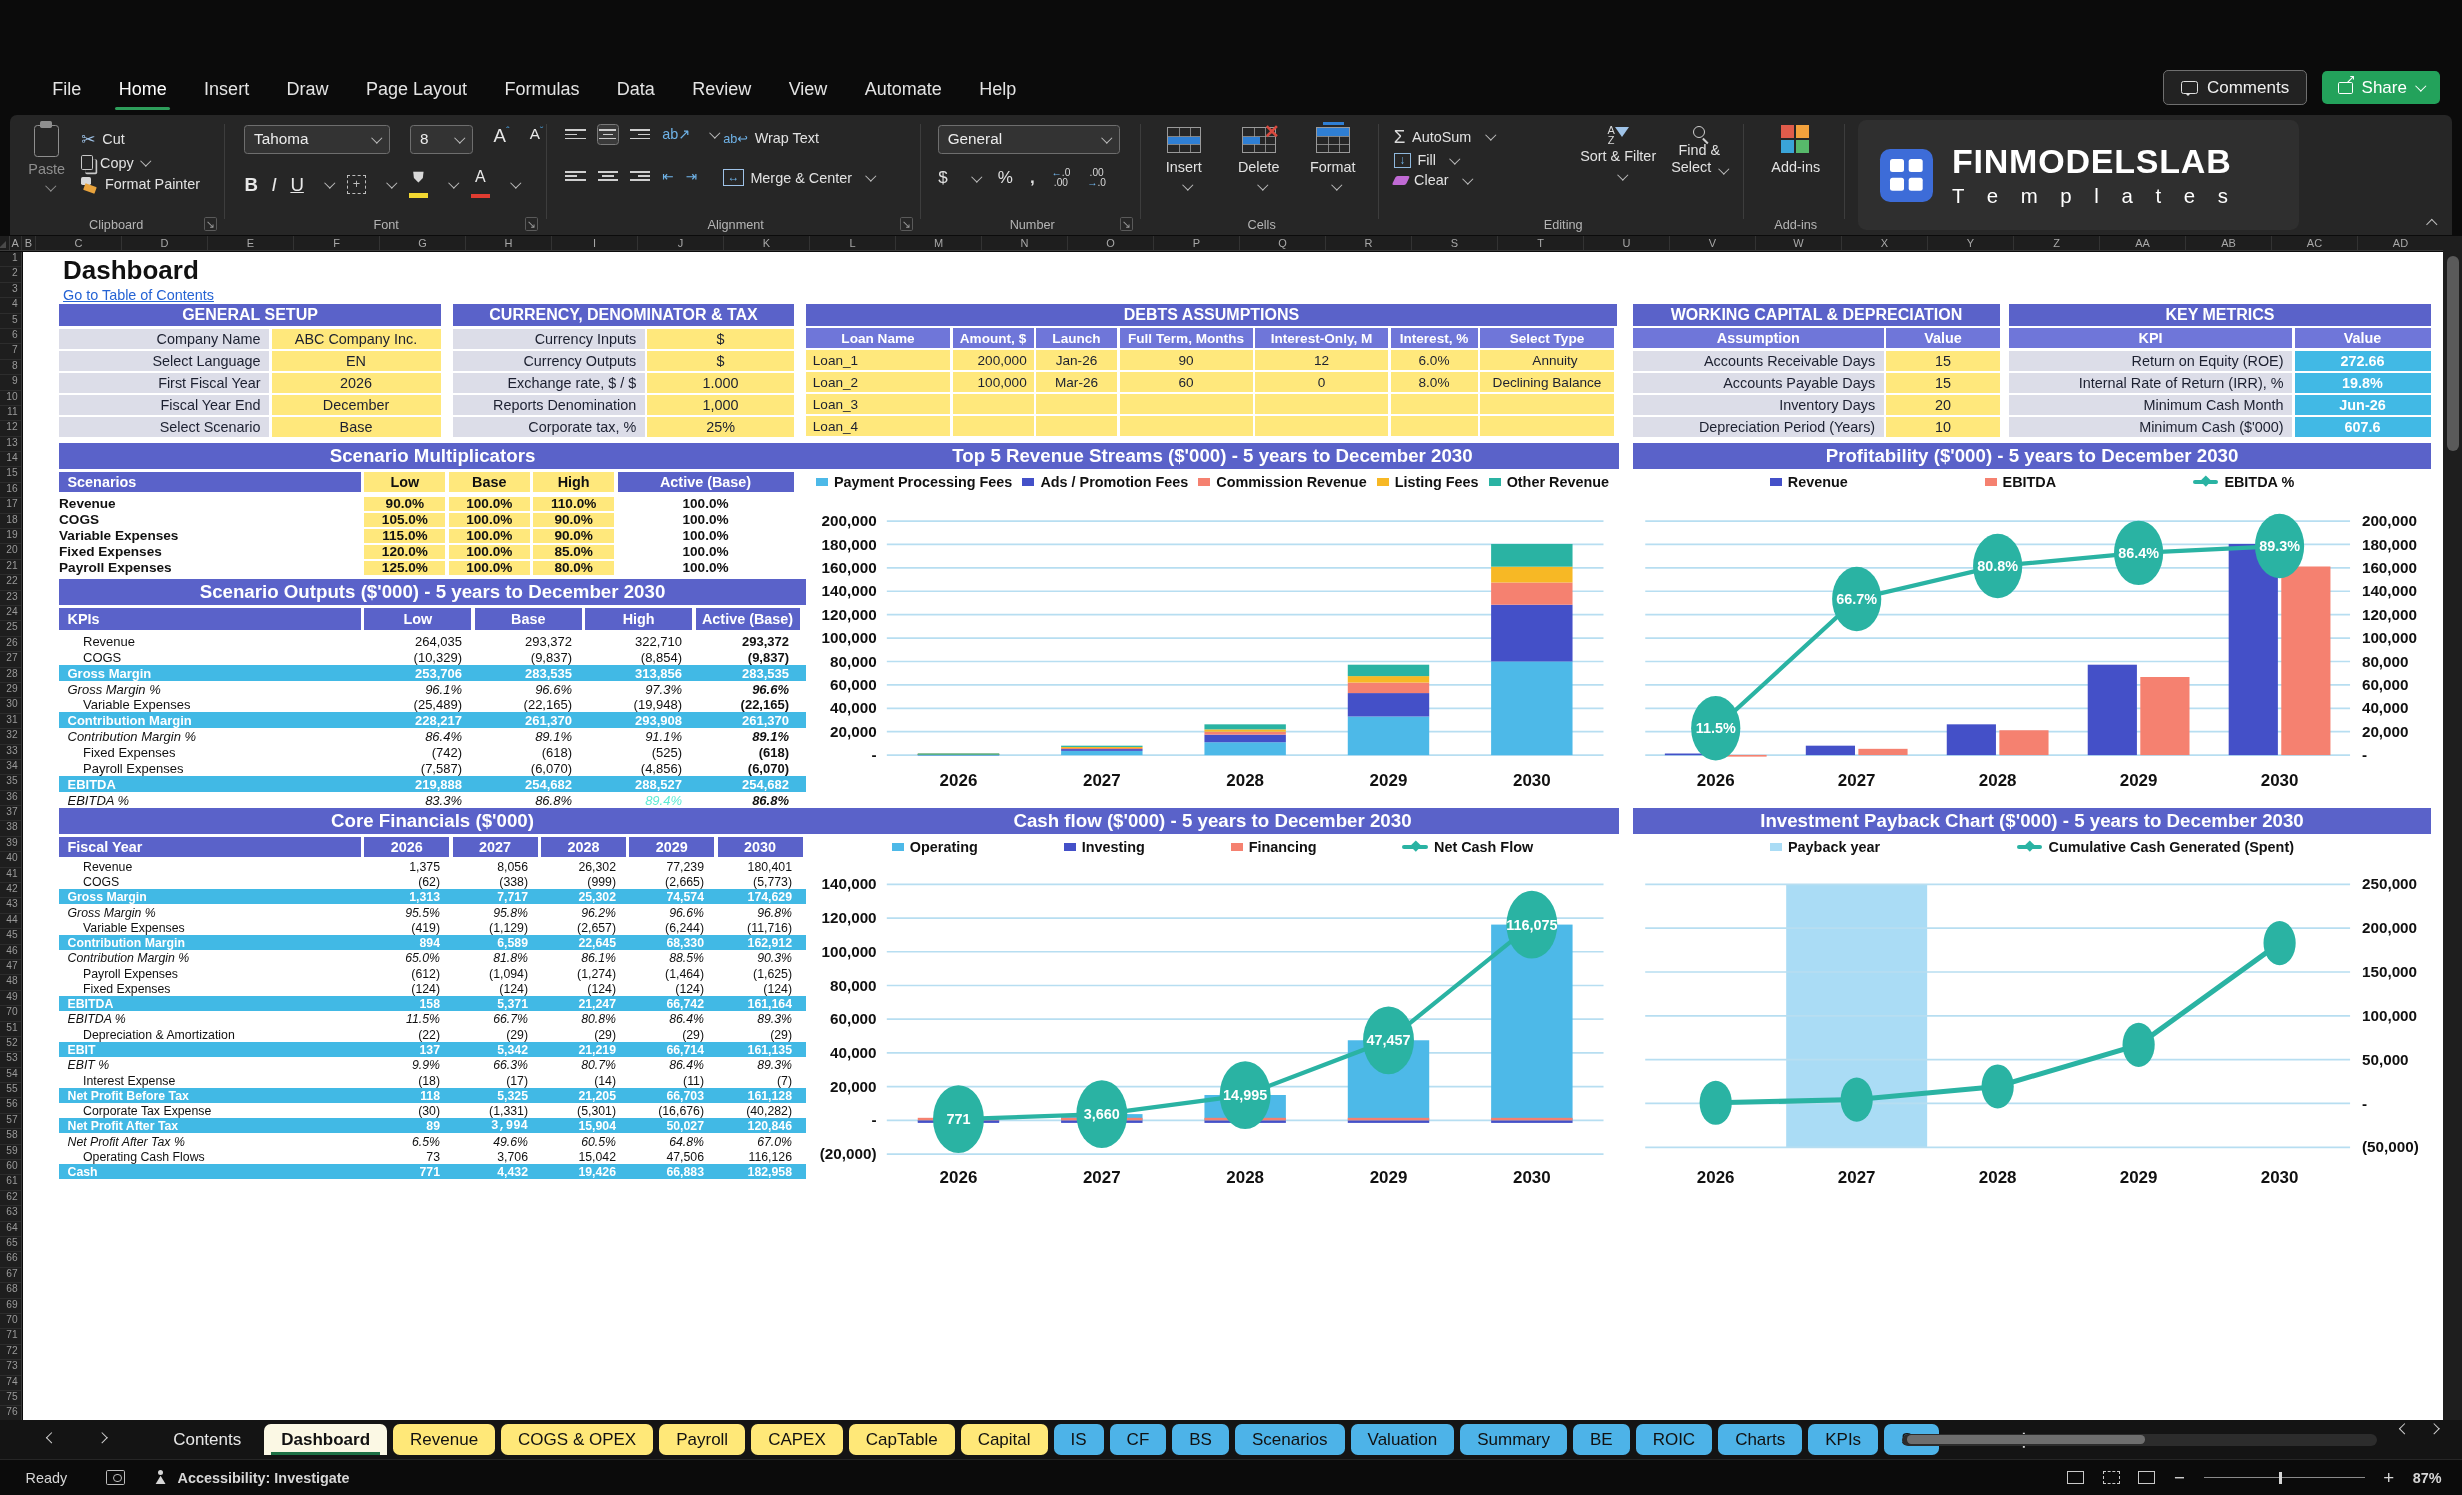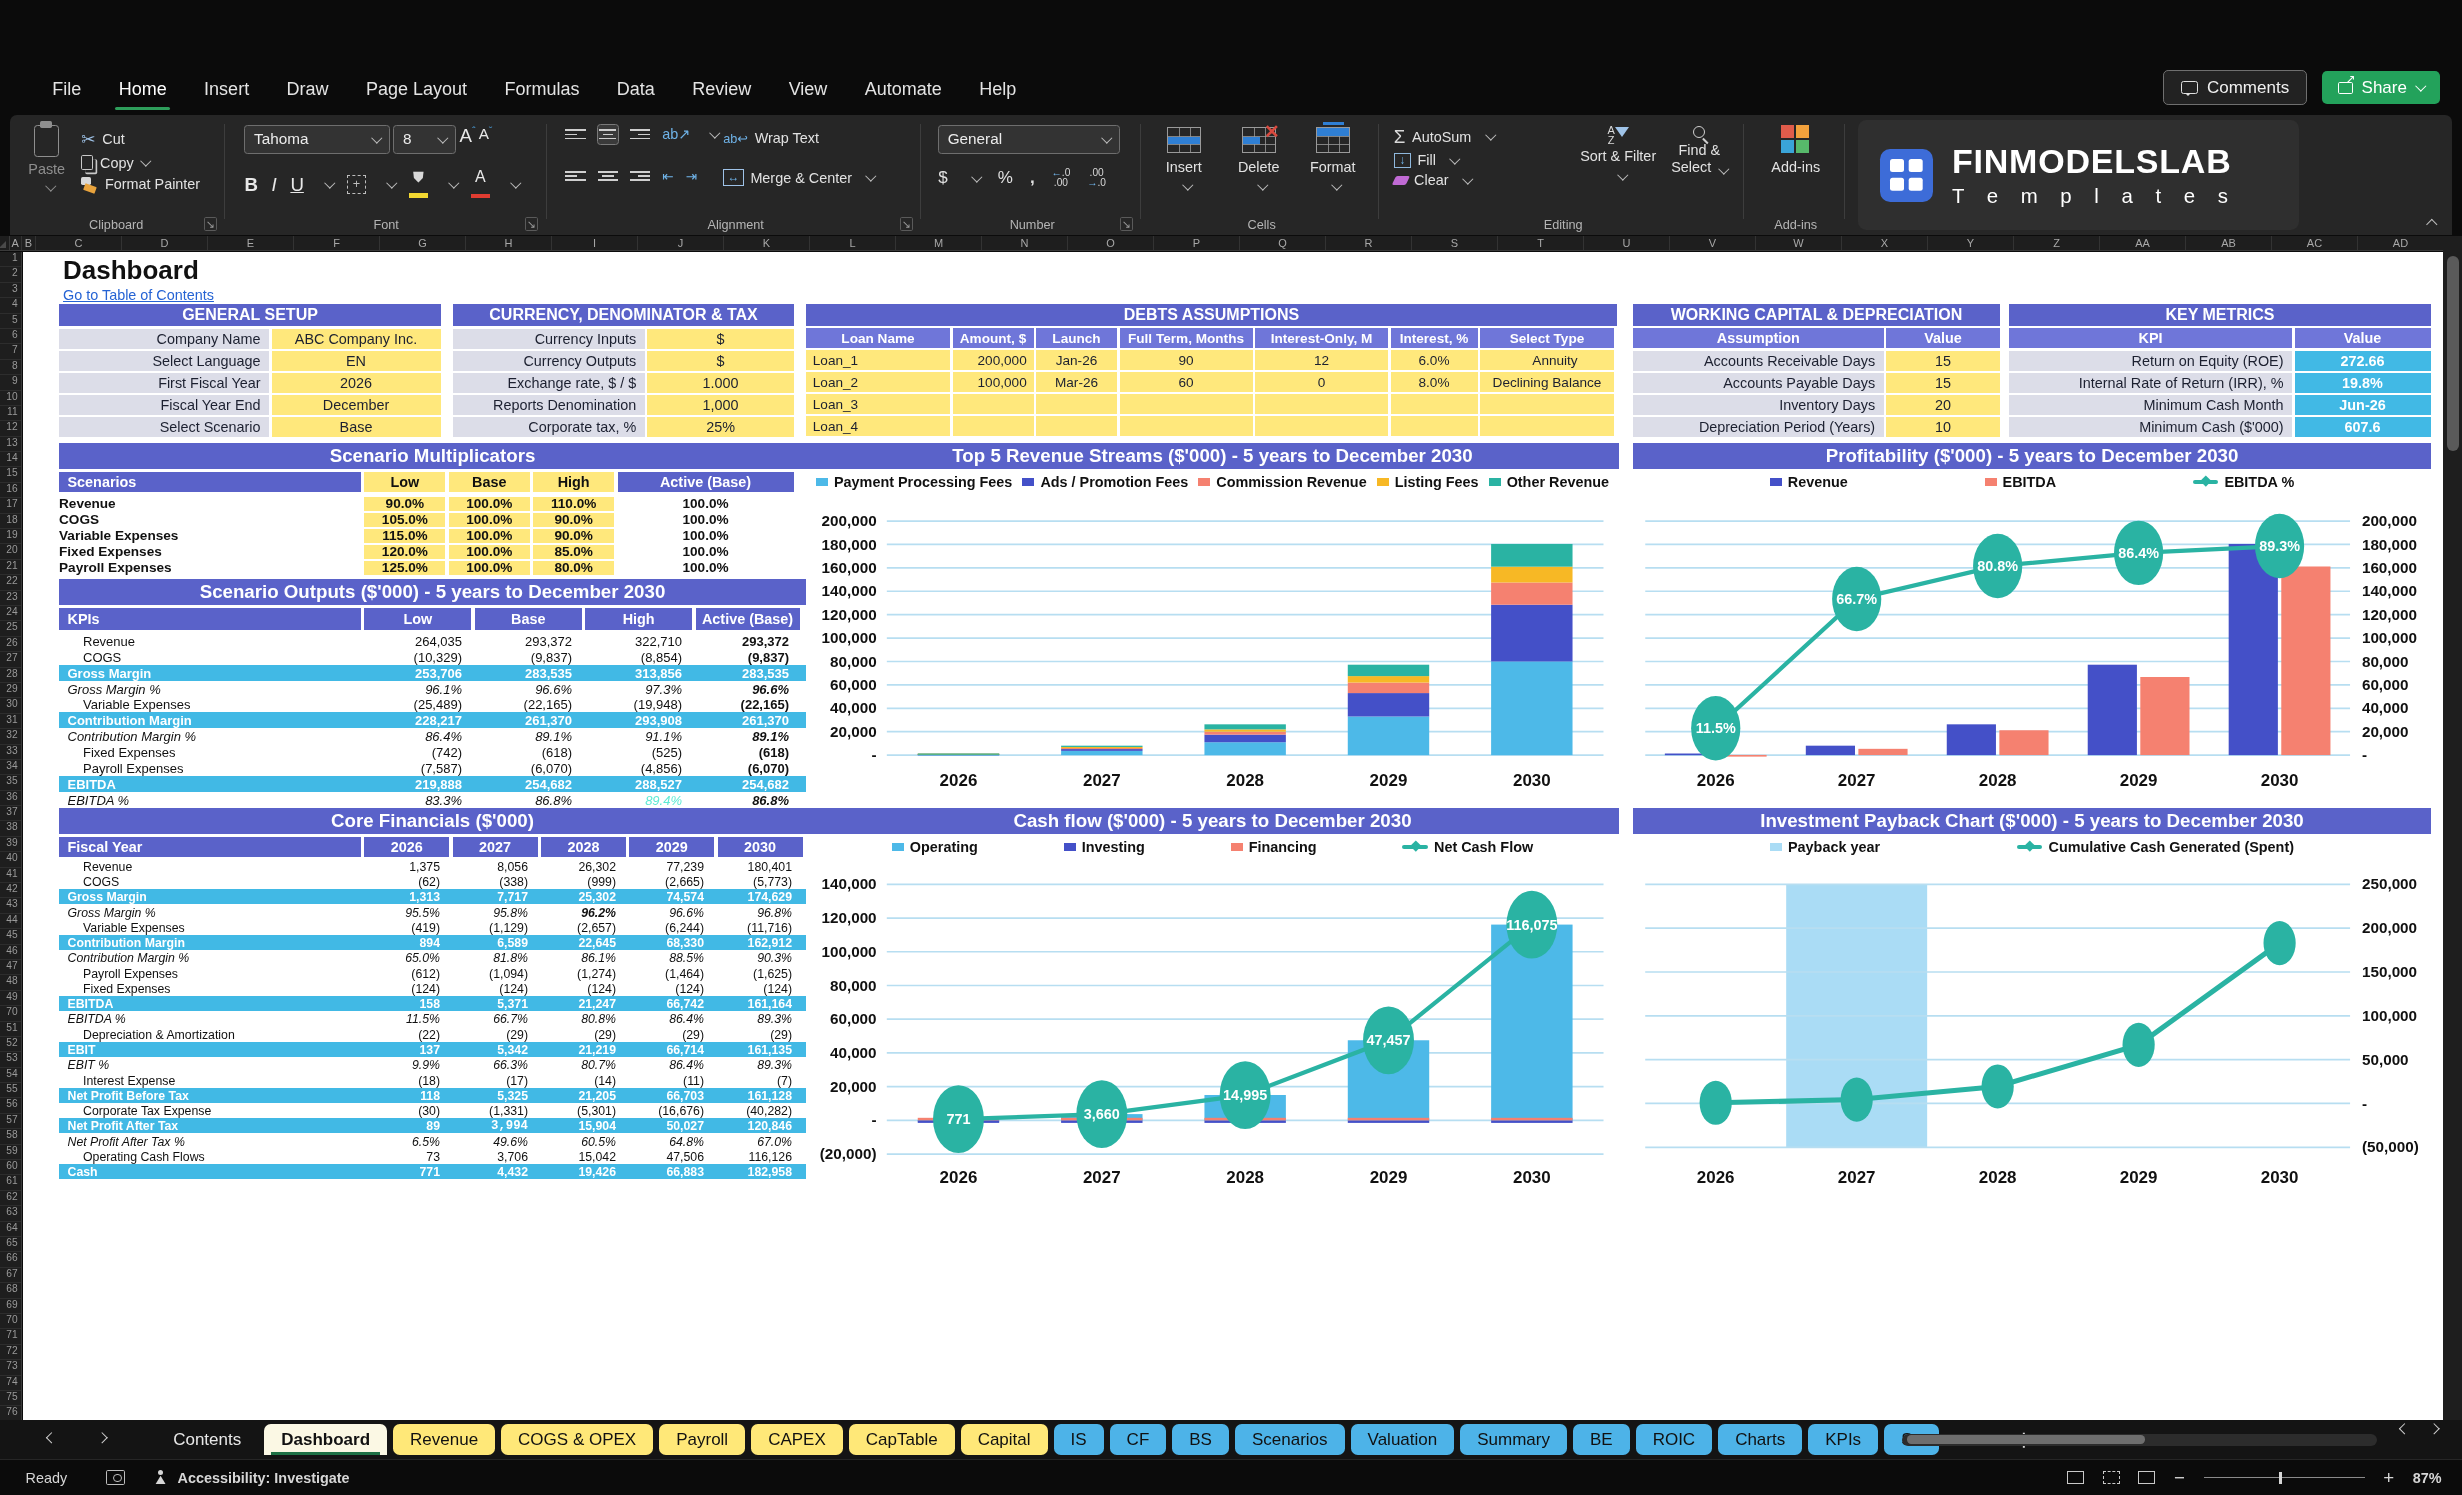"Tahoma" div { gap: 3px -> 20px }
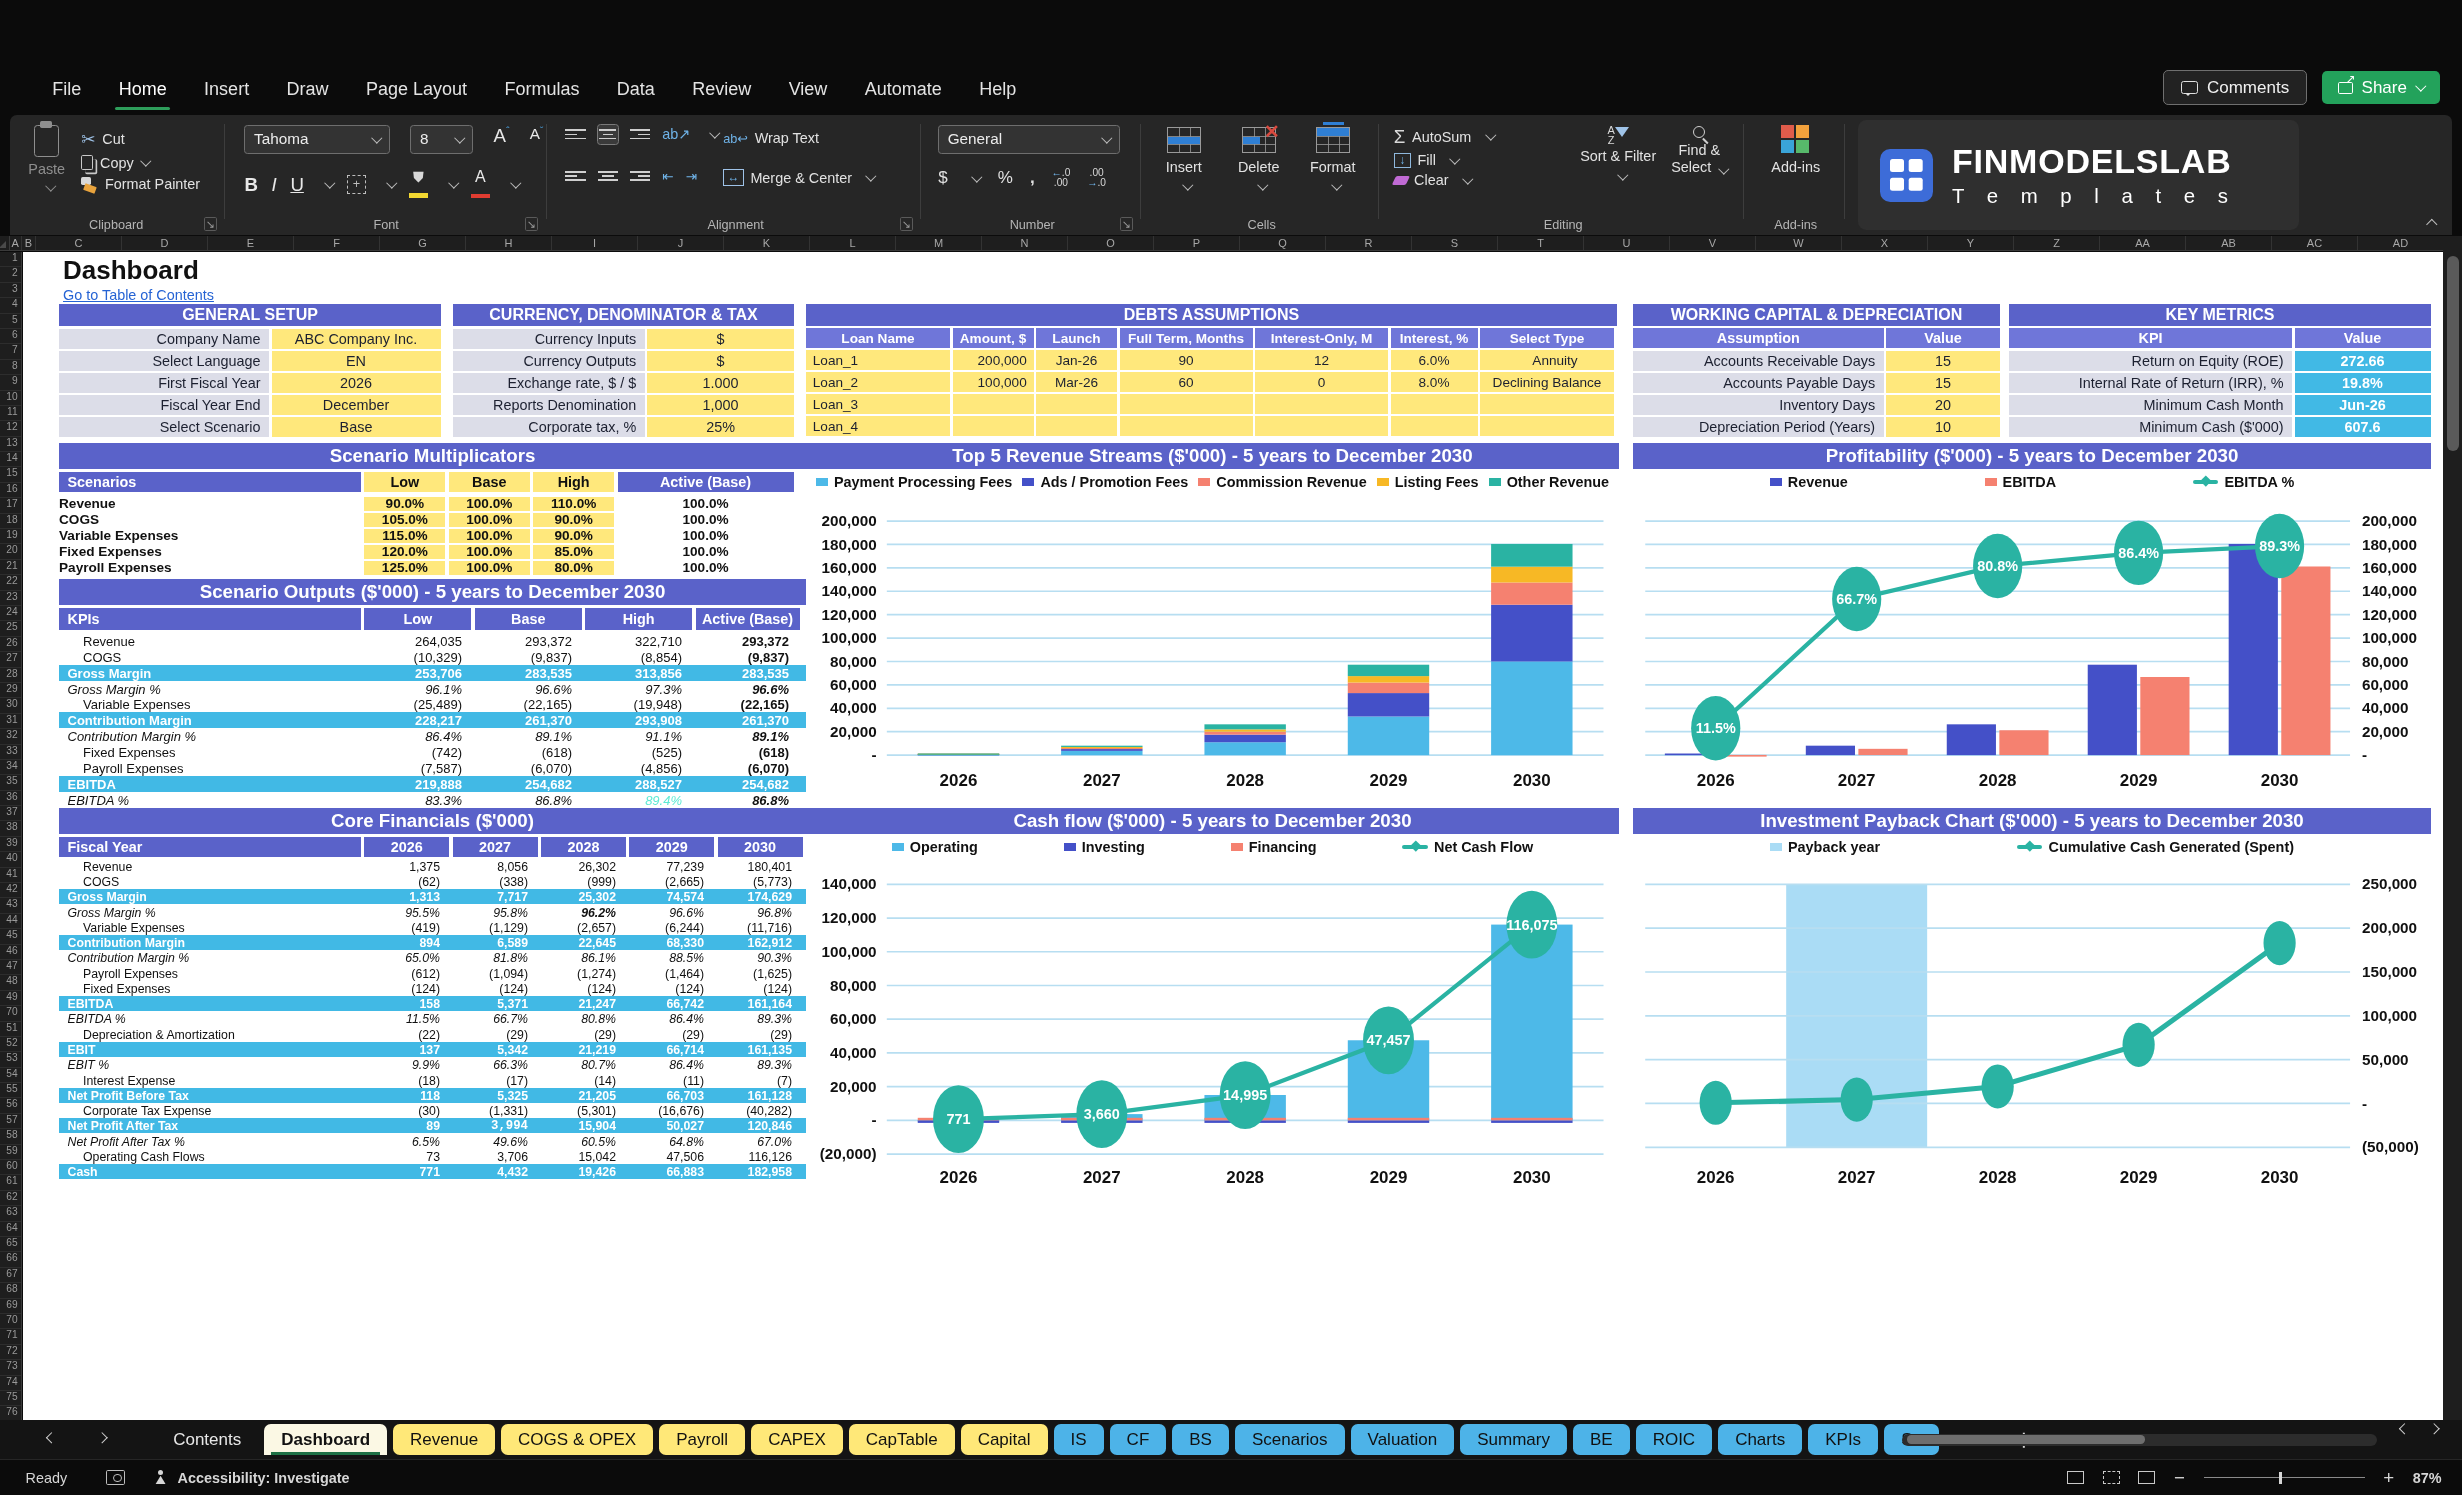"96.2%" div.cell { font-weight: bold -> normal }
